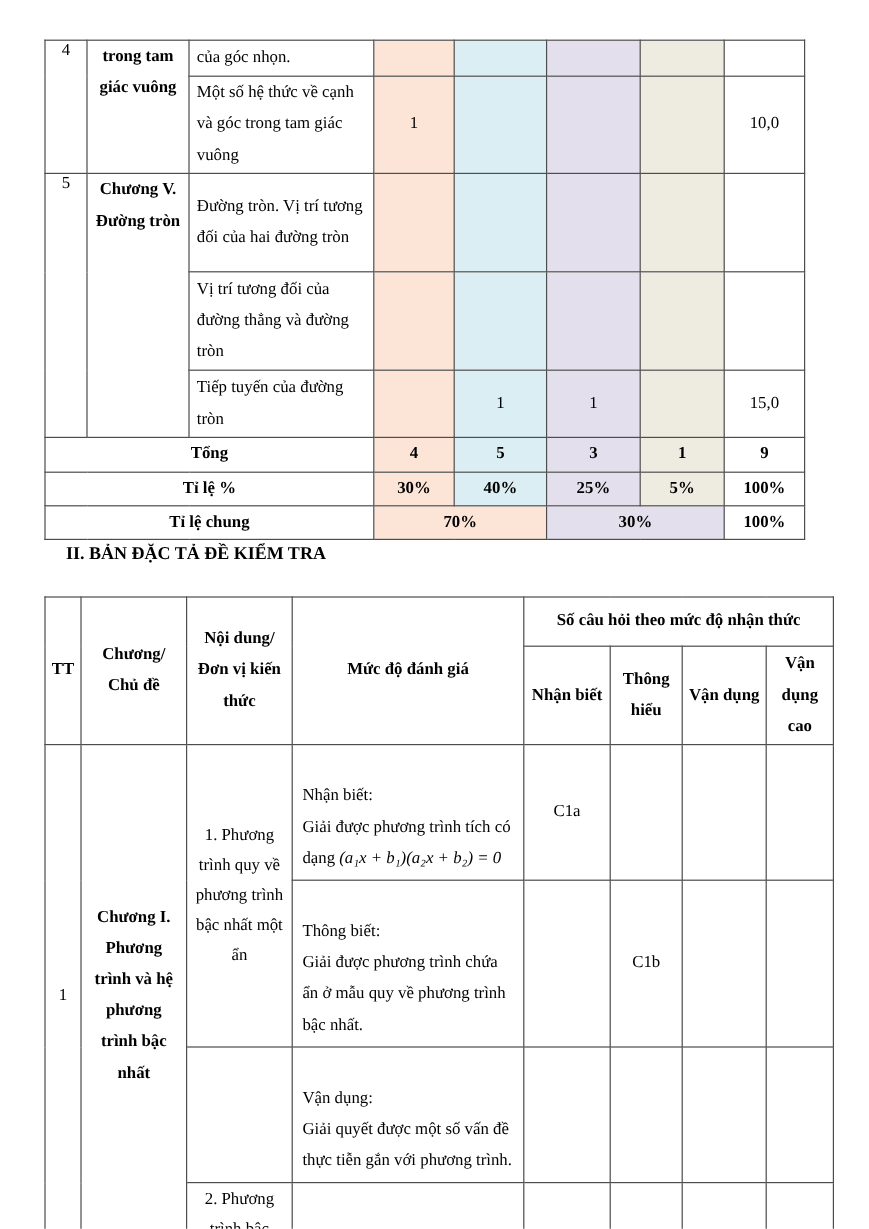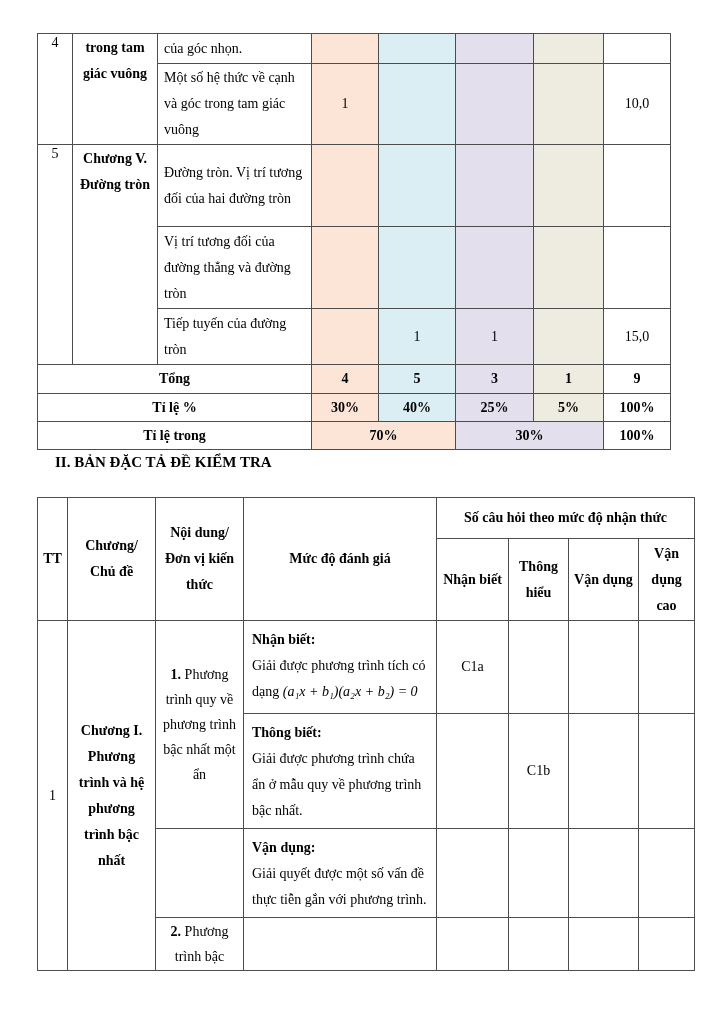"Tỉ lệ trong" td.sumlab { text: trong -> chung }
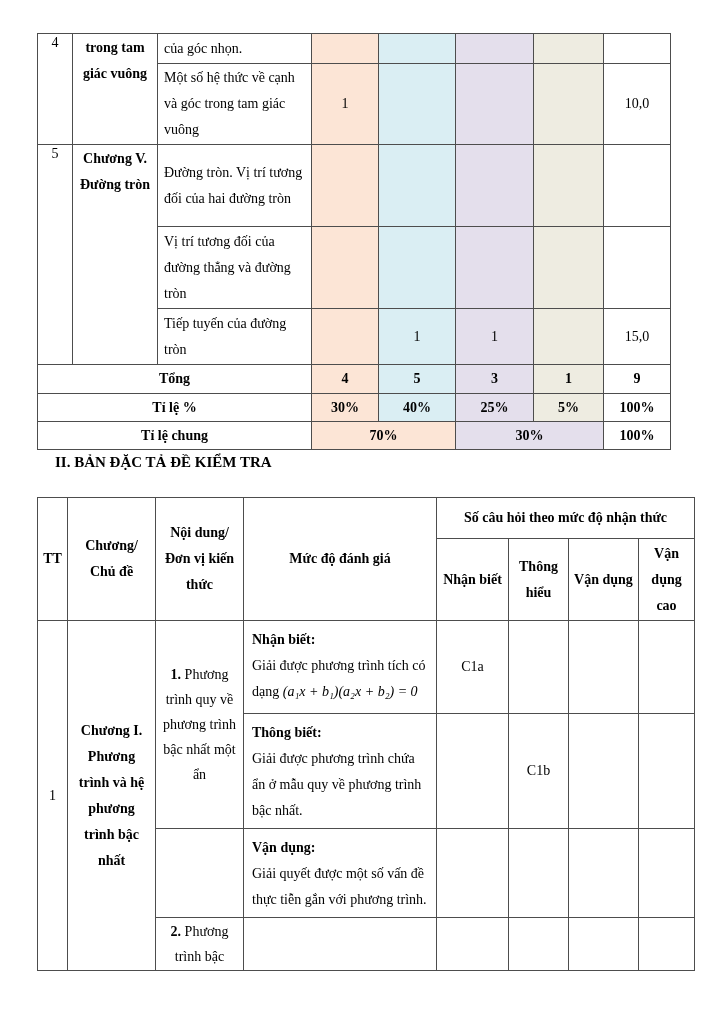"Nhận biết:" .blab { font-weight: bold -> normal; margin-top: none -> 24px }
